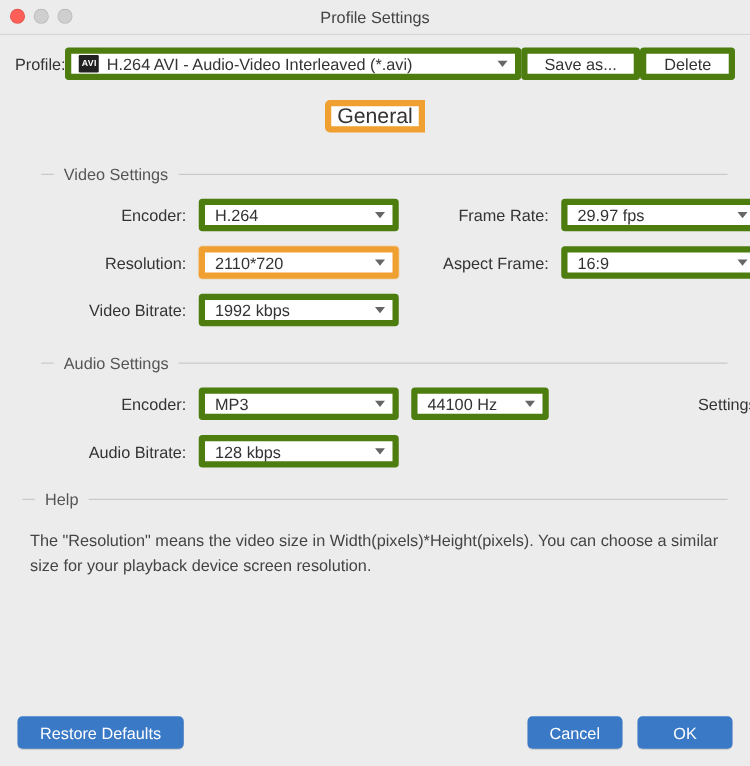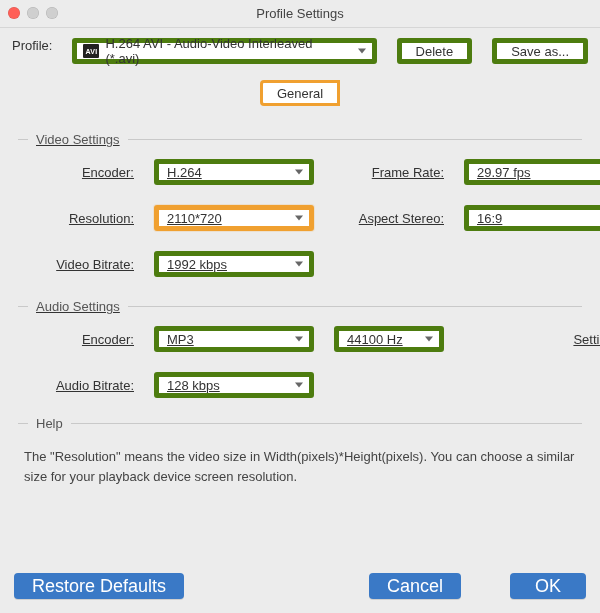"Profile:" .toprow { align-items: none -> center; gap: 20px -> 0 }
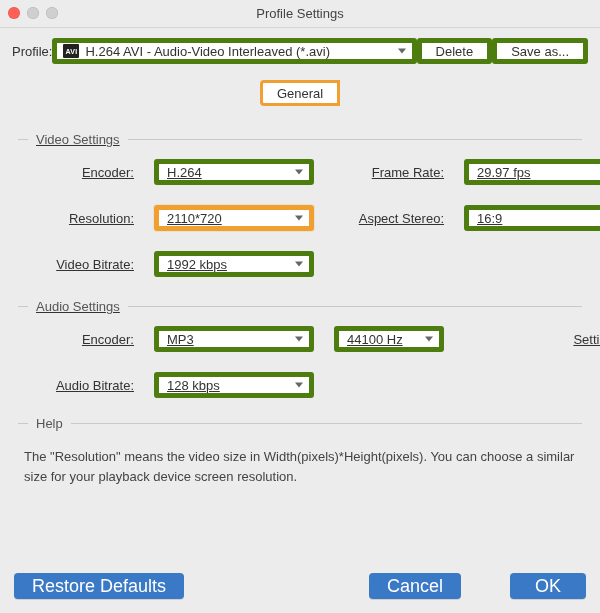"Delete" div.btn { order: before "Save as..." -> after "Save as..." }
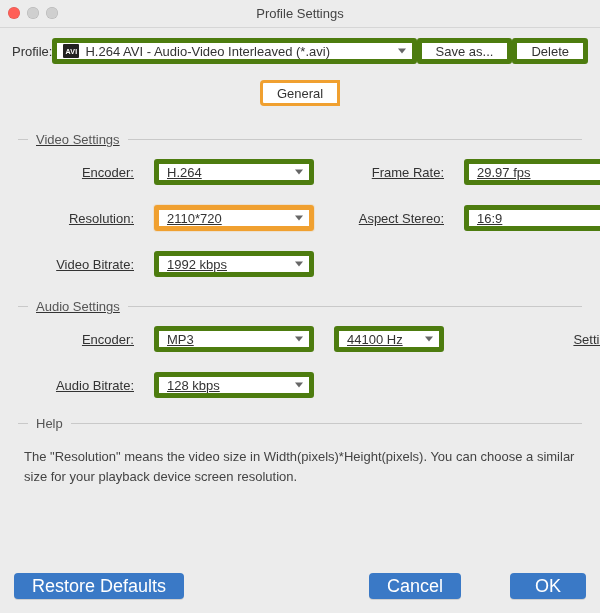"General" .tab { border: 3px solid #14532d -> 5px solid #14532d; font-size: 13px -> 17px }
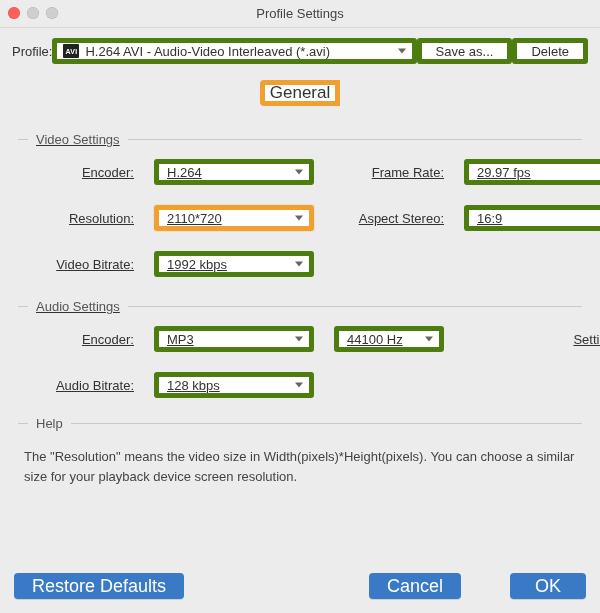"Video Settings" .section { padding: 6px 18px 2px 18px -> 6px 18px 2px 33px; text-decoration: underline -> none }
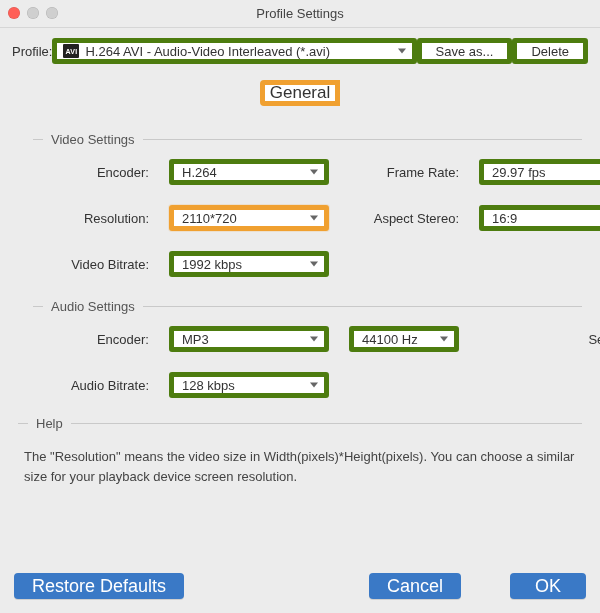"Encoder:" .grid { gap: 20px -> none }
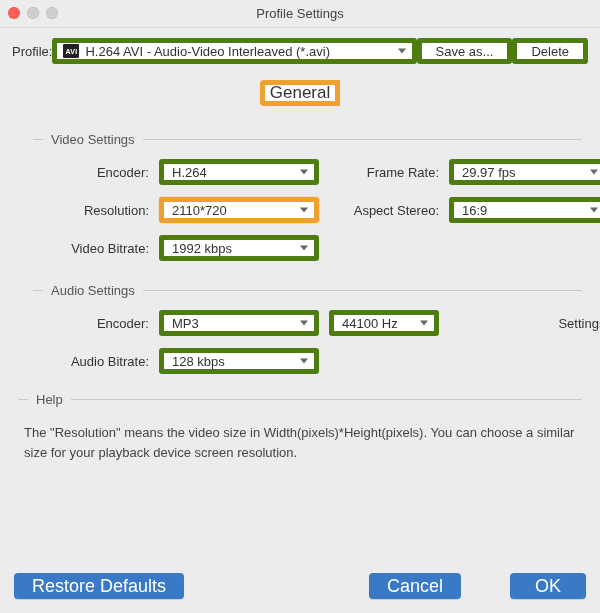"Aspect Stereo:" div.lbl { text: Stereo -> Frame }
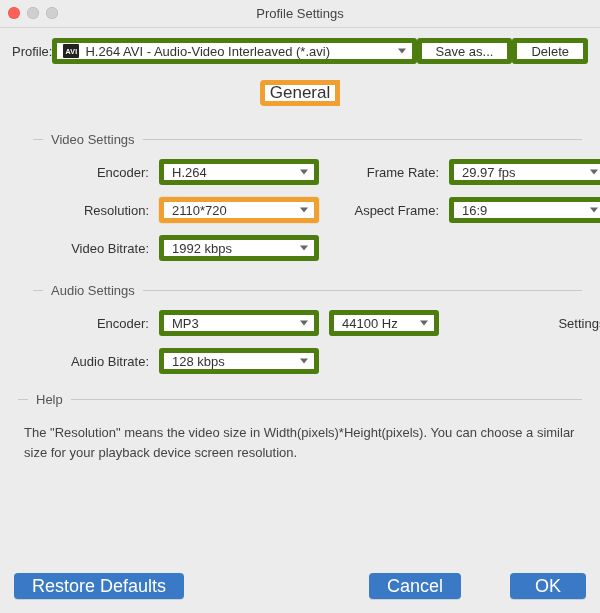"Restore Defaults" .pbtn { font-size: 18px -> 13px }
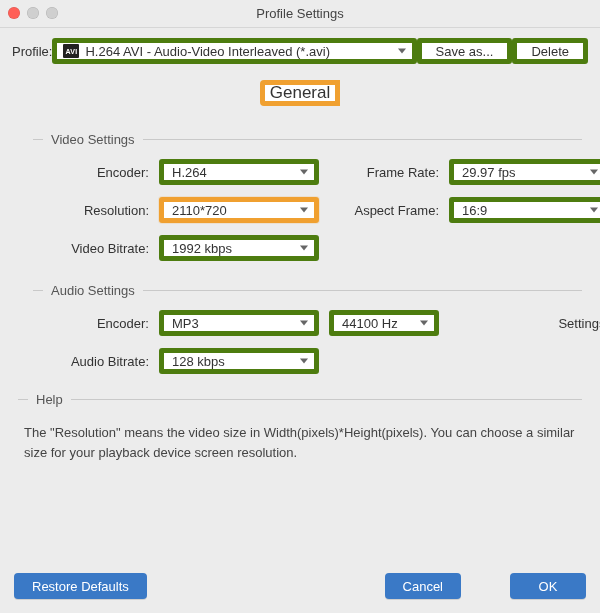"Cancel" .pbtn.wide { margin-left: 37px -> none }
